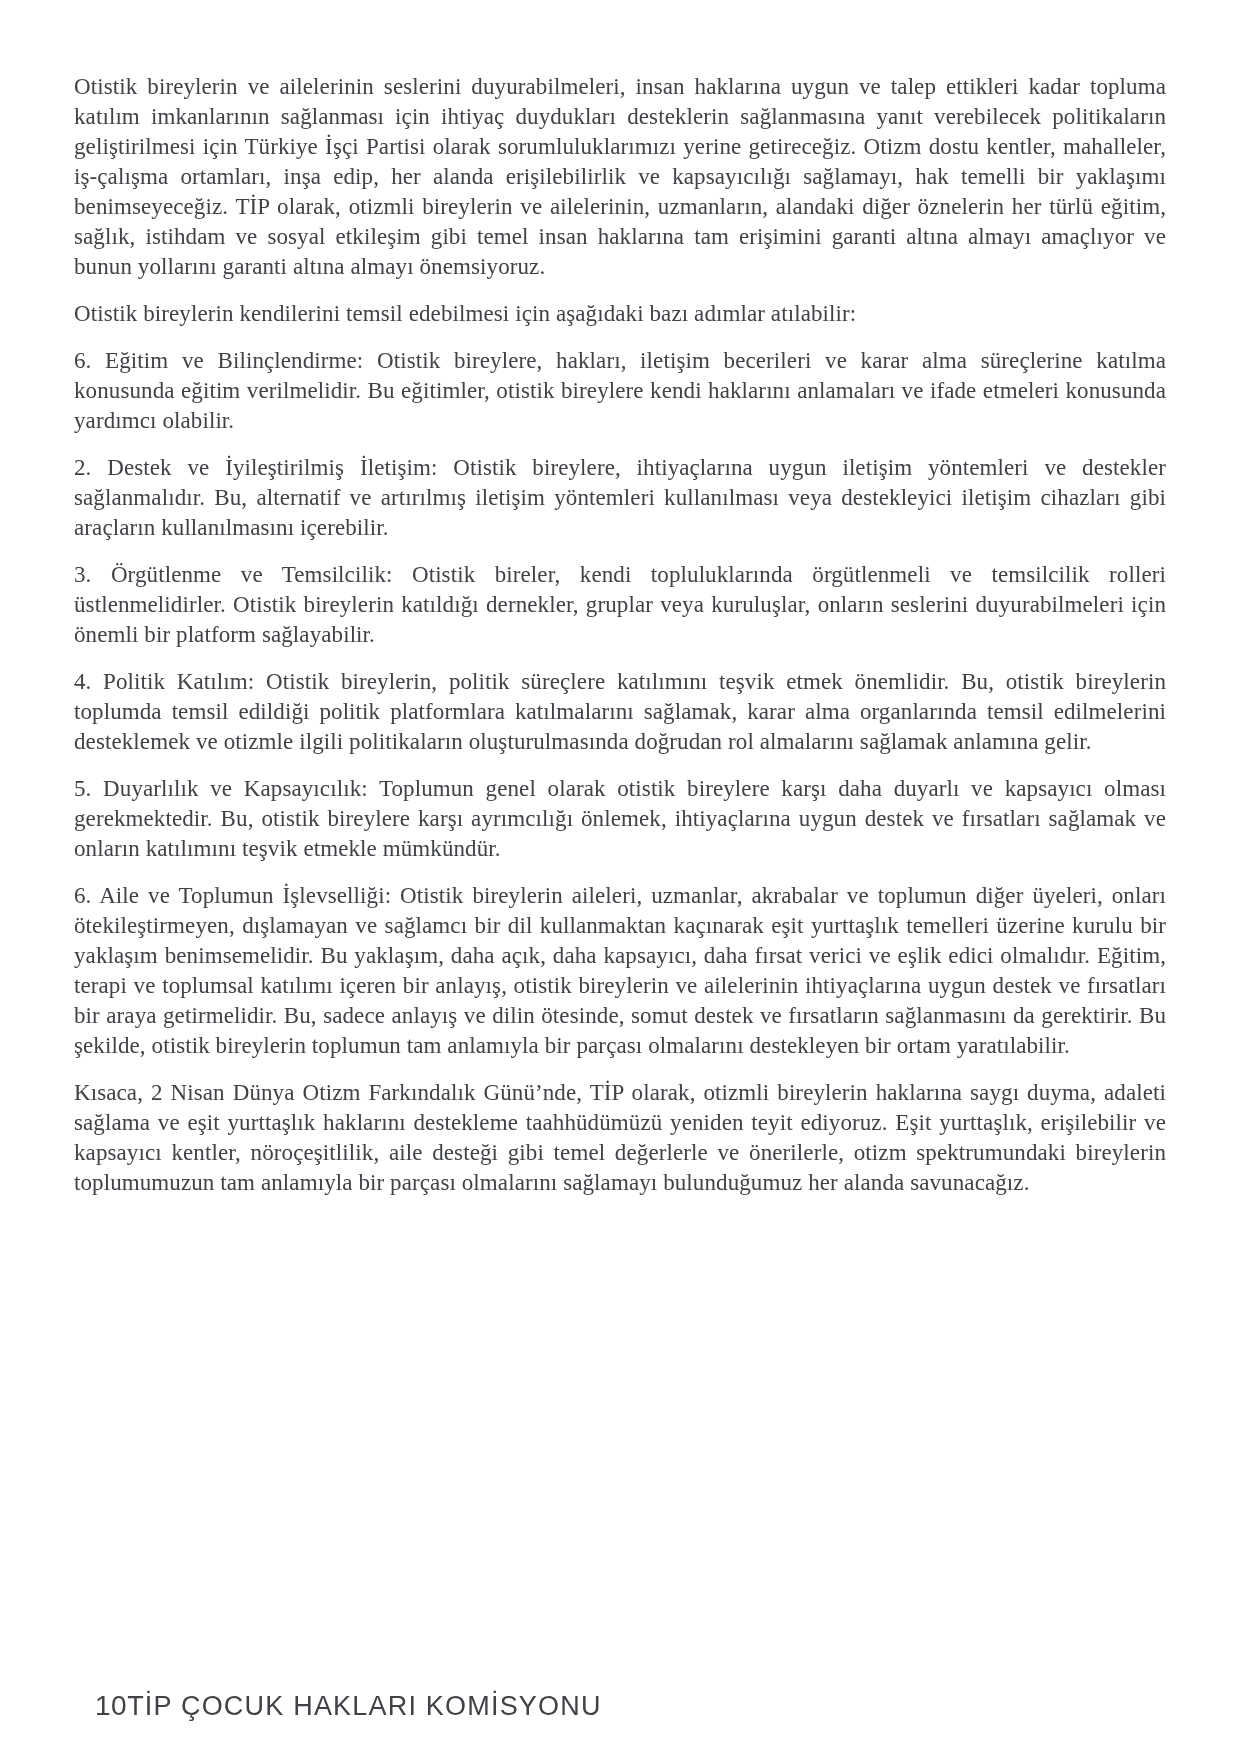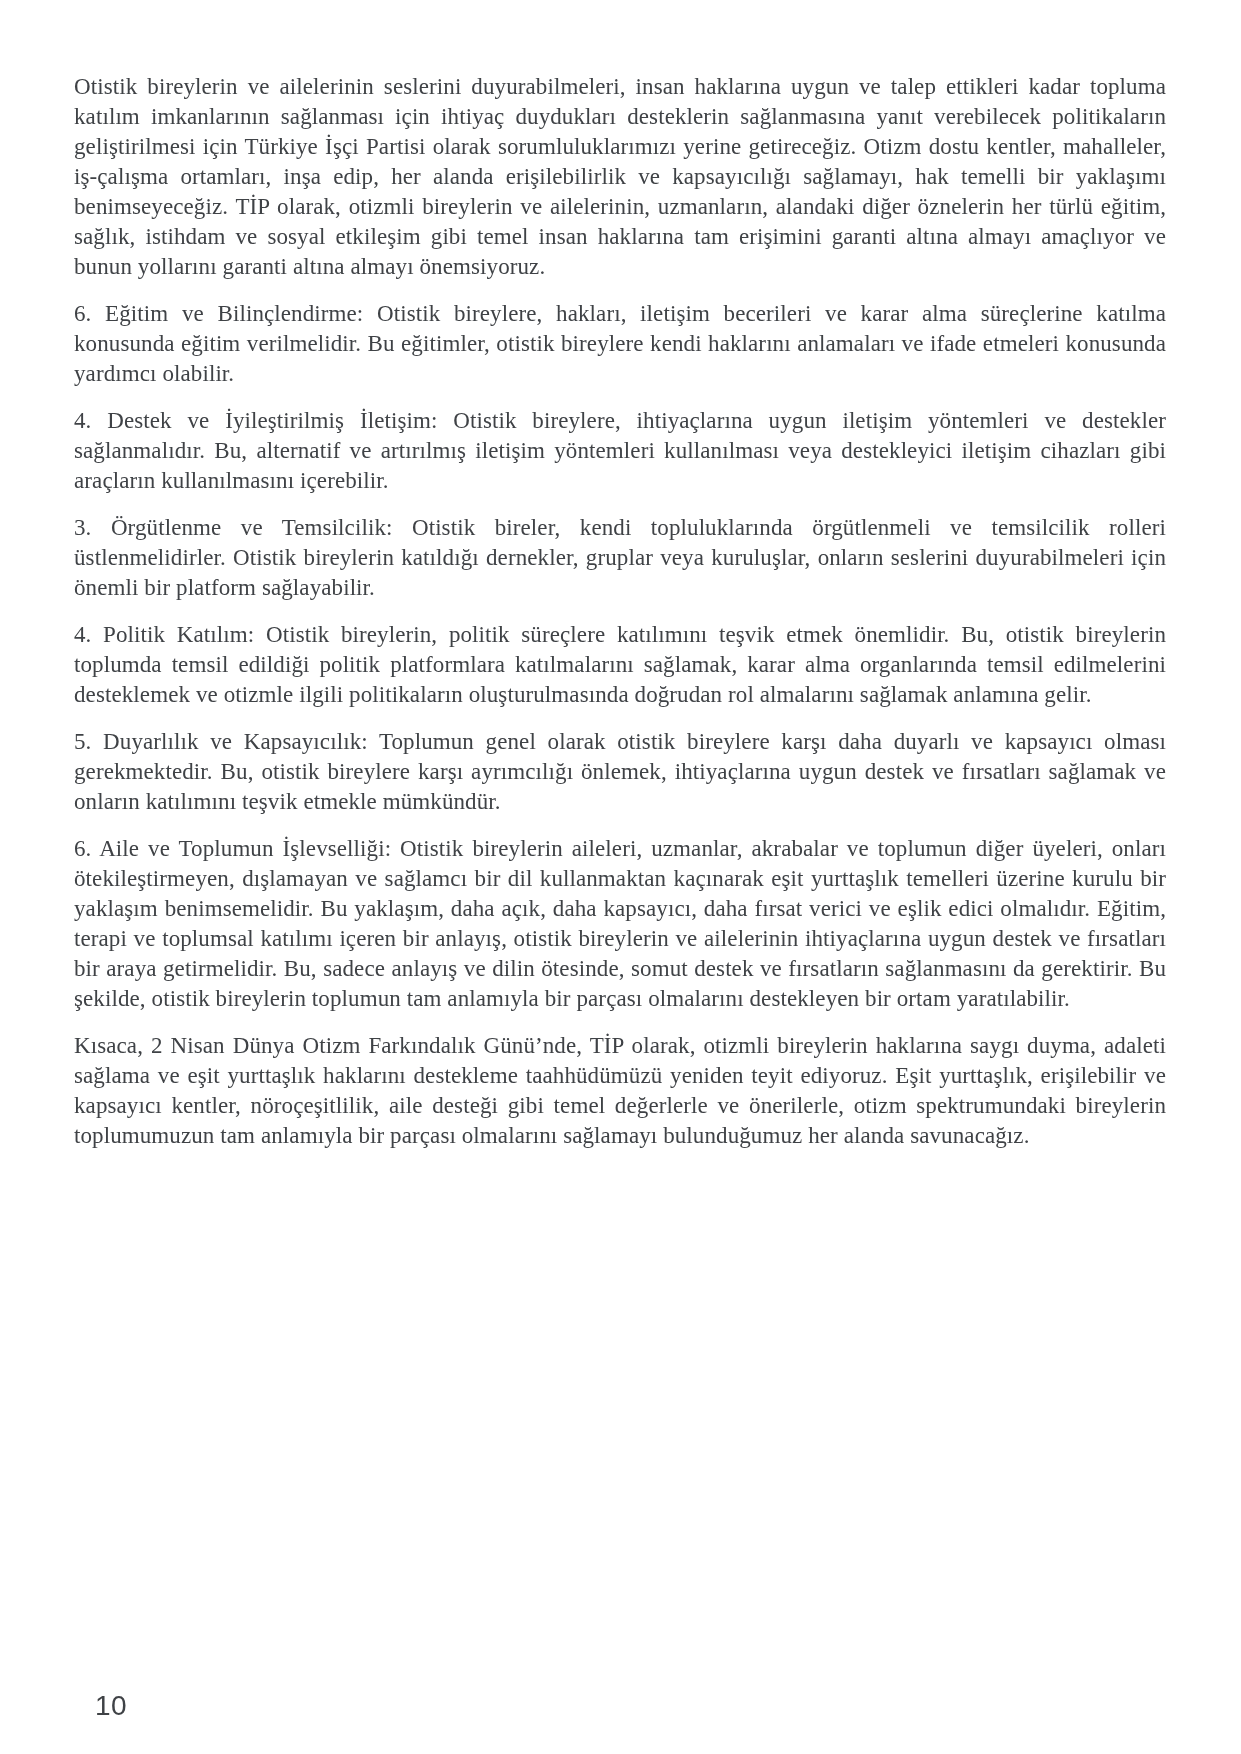"Otistik bireylerin kendilerini temsil" p { html: none -> <p>Otistik bireylerin kendilerini temsil edebilmesi için aşağıdaki bazı adımlar atılabilir:</p> }
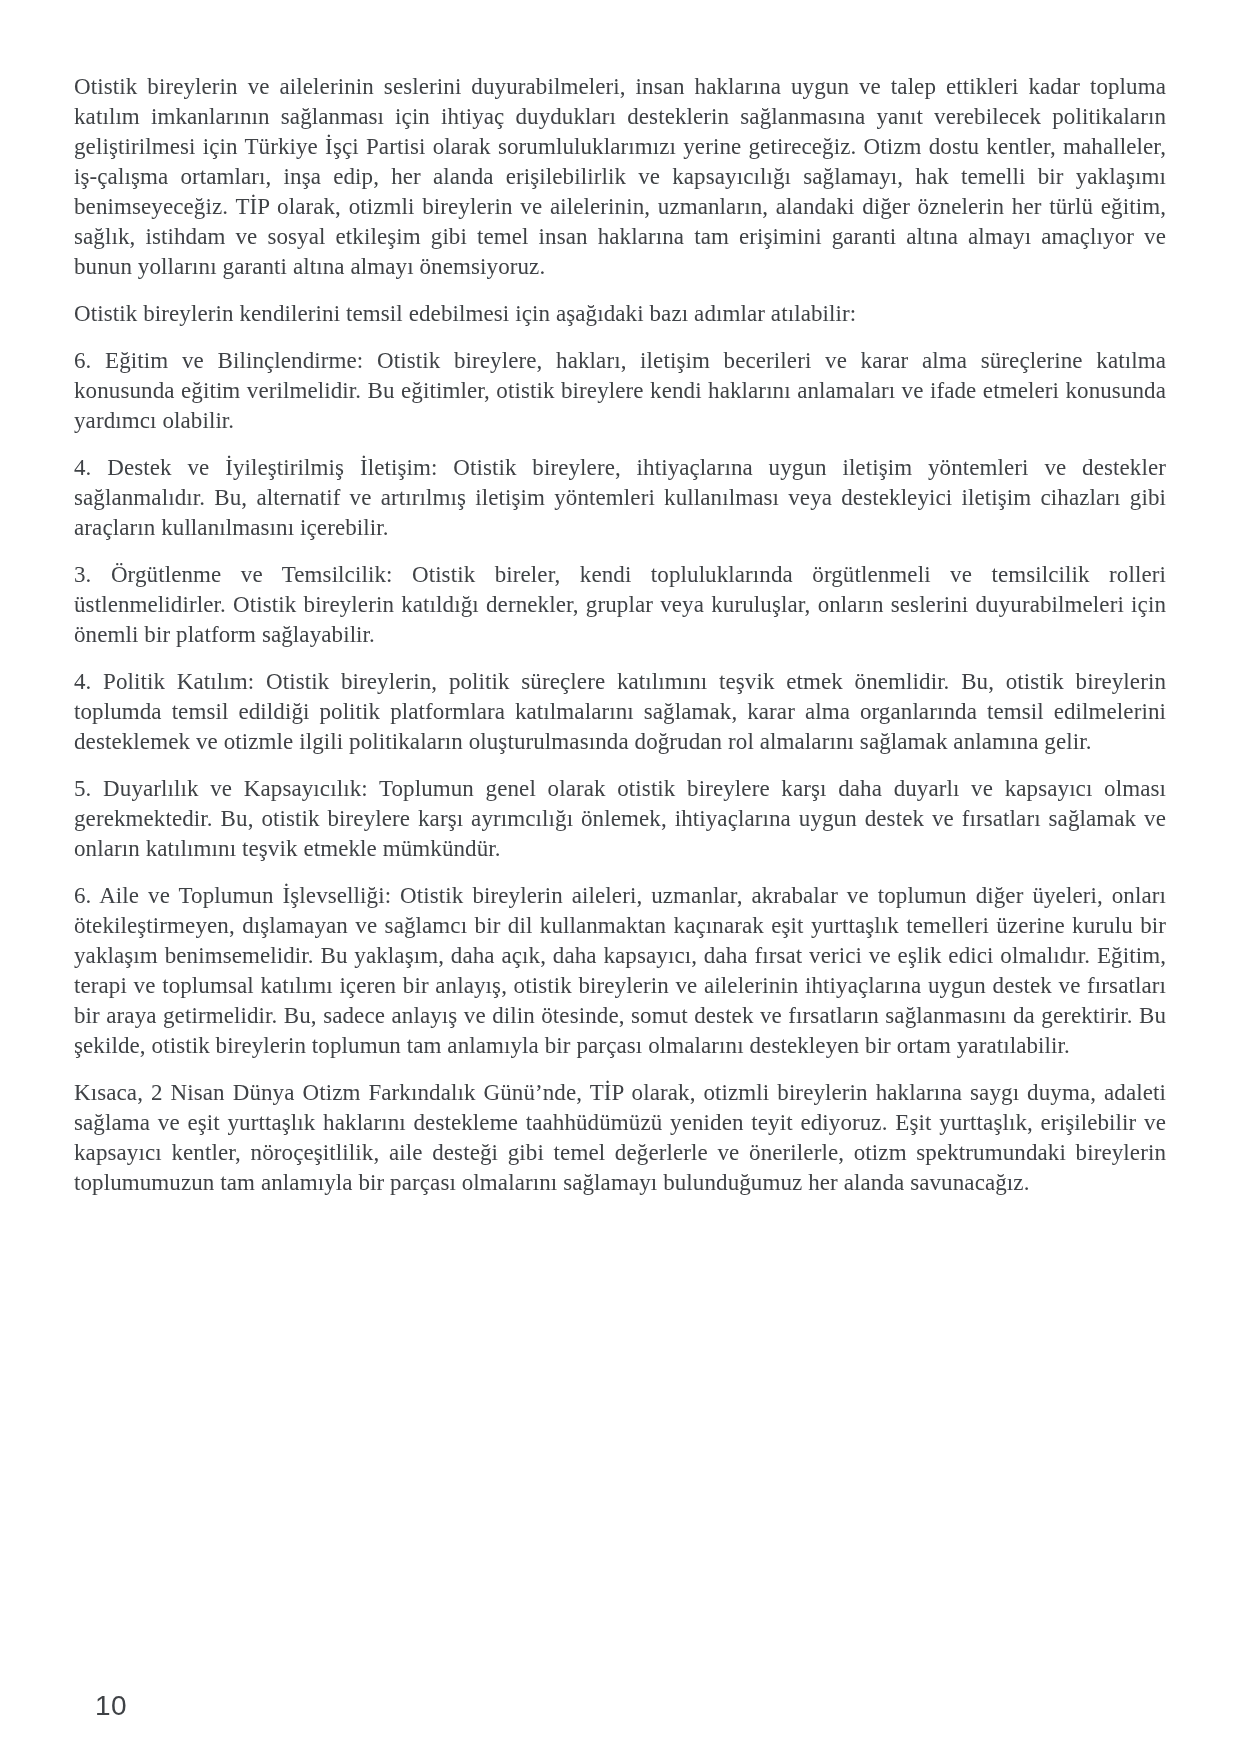"4. Destek ve İyileştirilmiş İletişim:" p { text: 4 -> 2 }
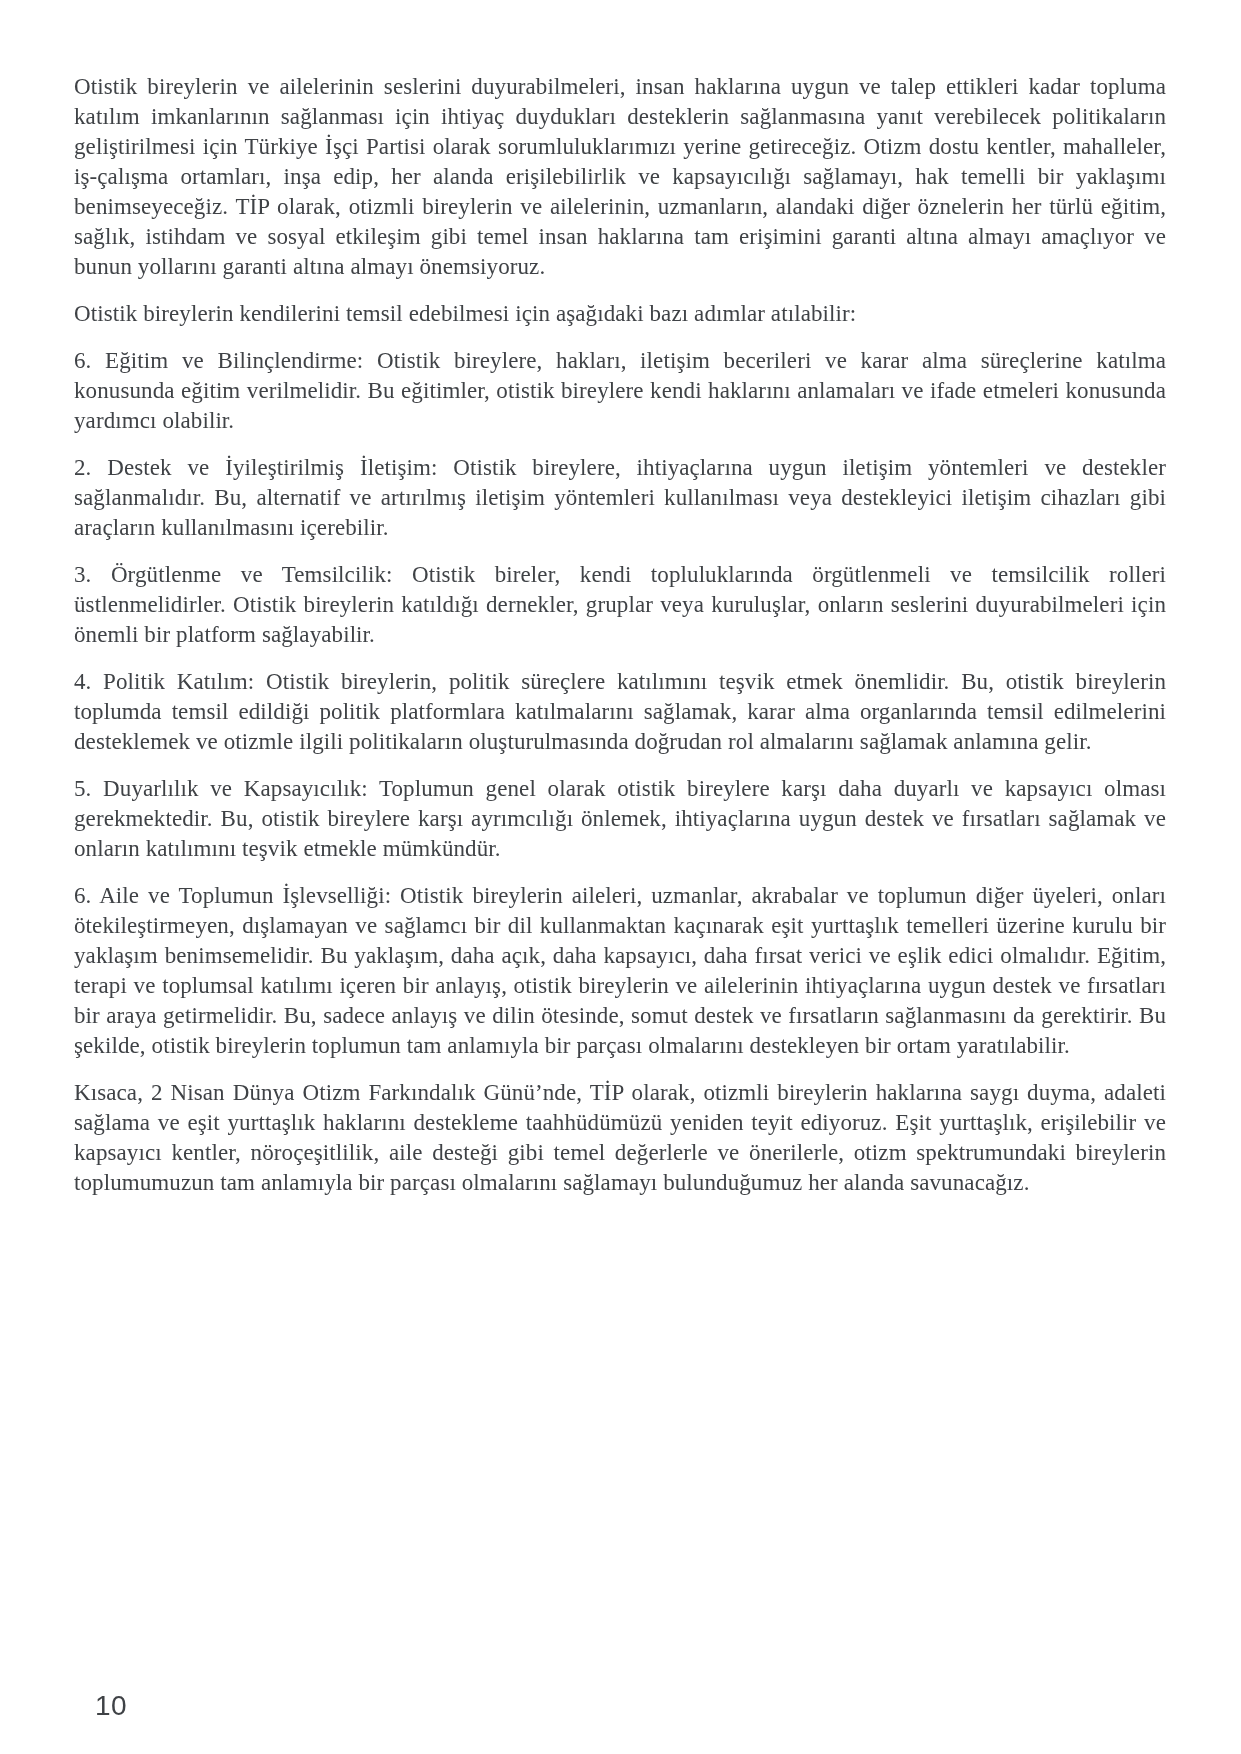"TİP ÇOCUK HAKLARI KOMİSYONU" span.footer-title { html: none -> <span>TİP ÇOCUK HAKLARI KOMİSYONU</span> }
